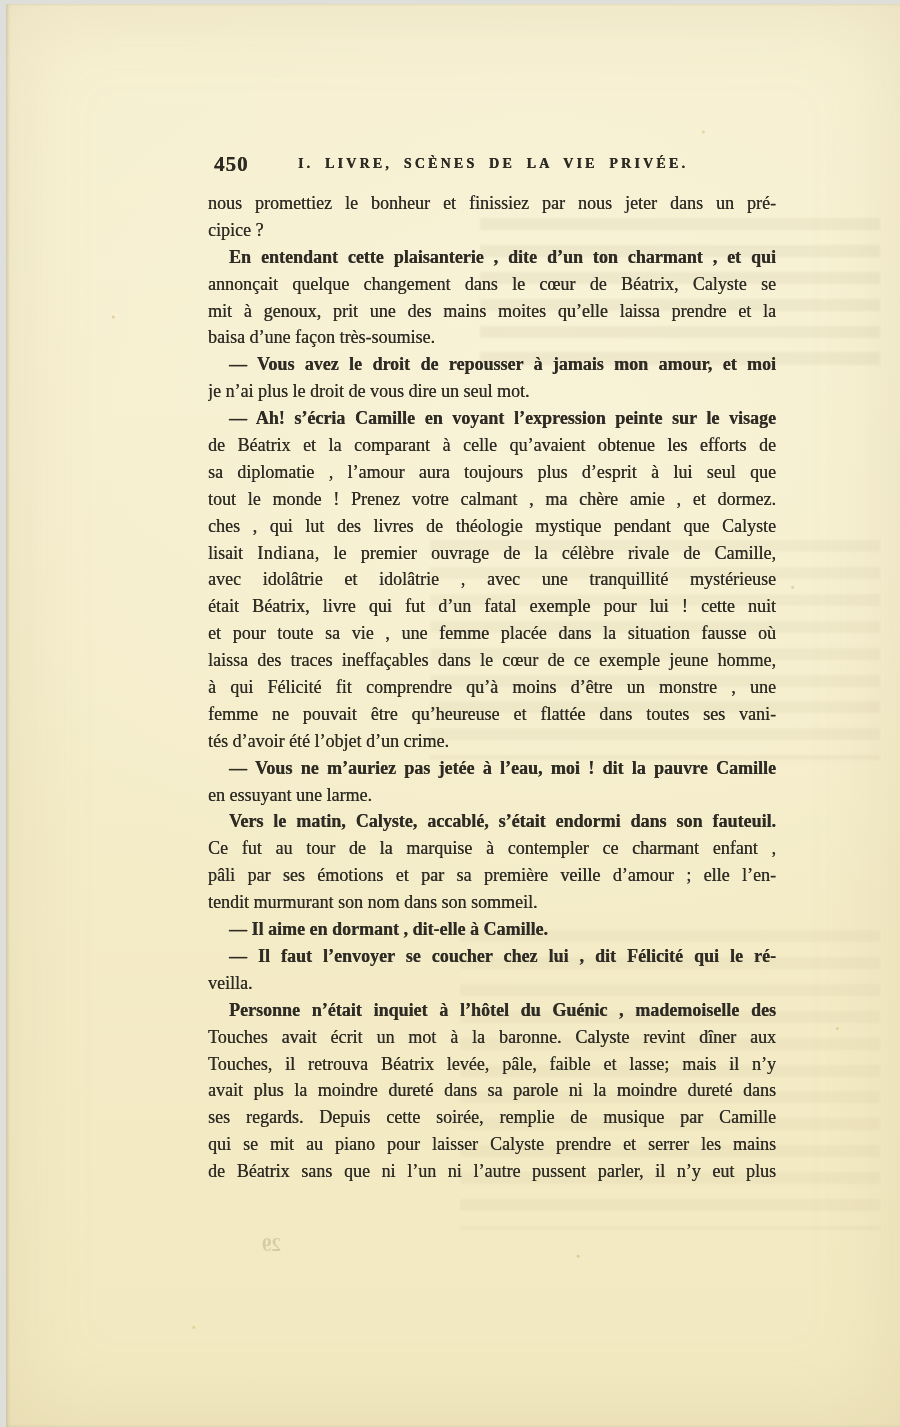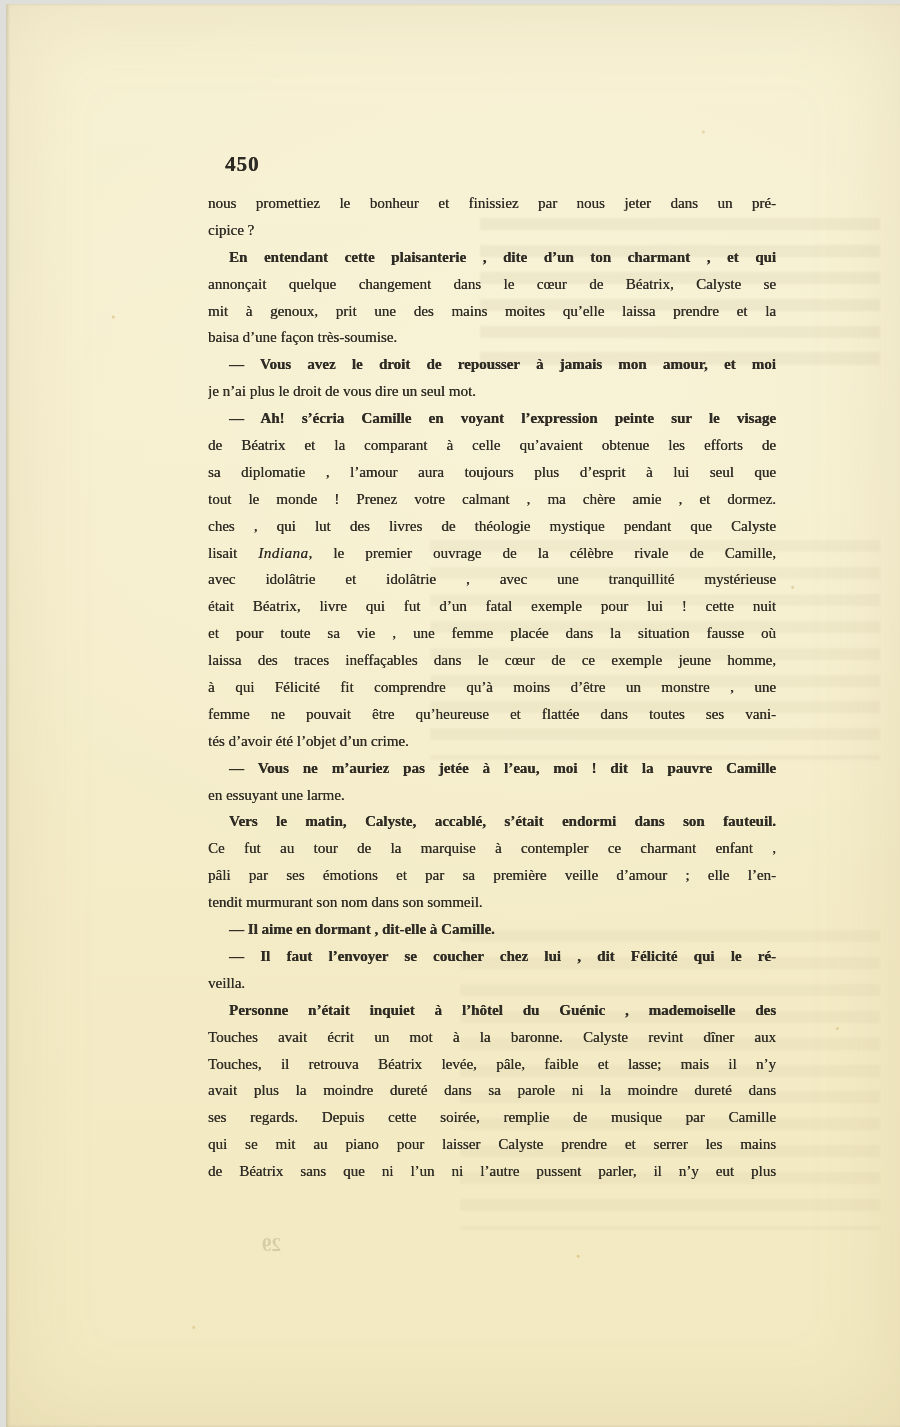"450" #head { margin-left: 11px -> none }
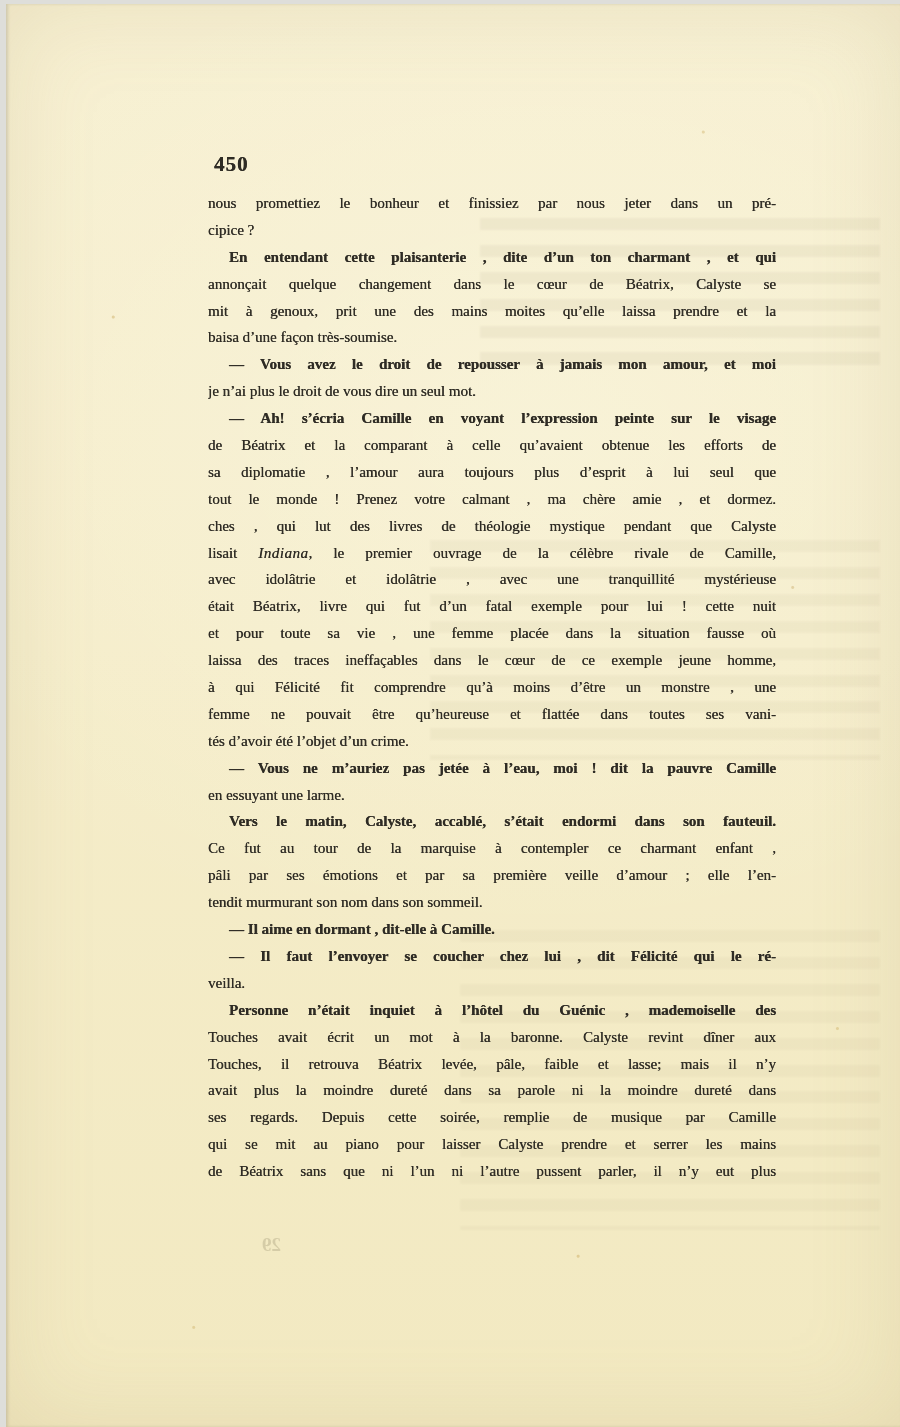"I. LIVRE, SCÈNES DE LA" span { html: none -> <span>I. LIVRE, SCÈNES DE LA VIE PRIVÉE.</span> }
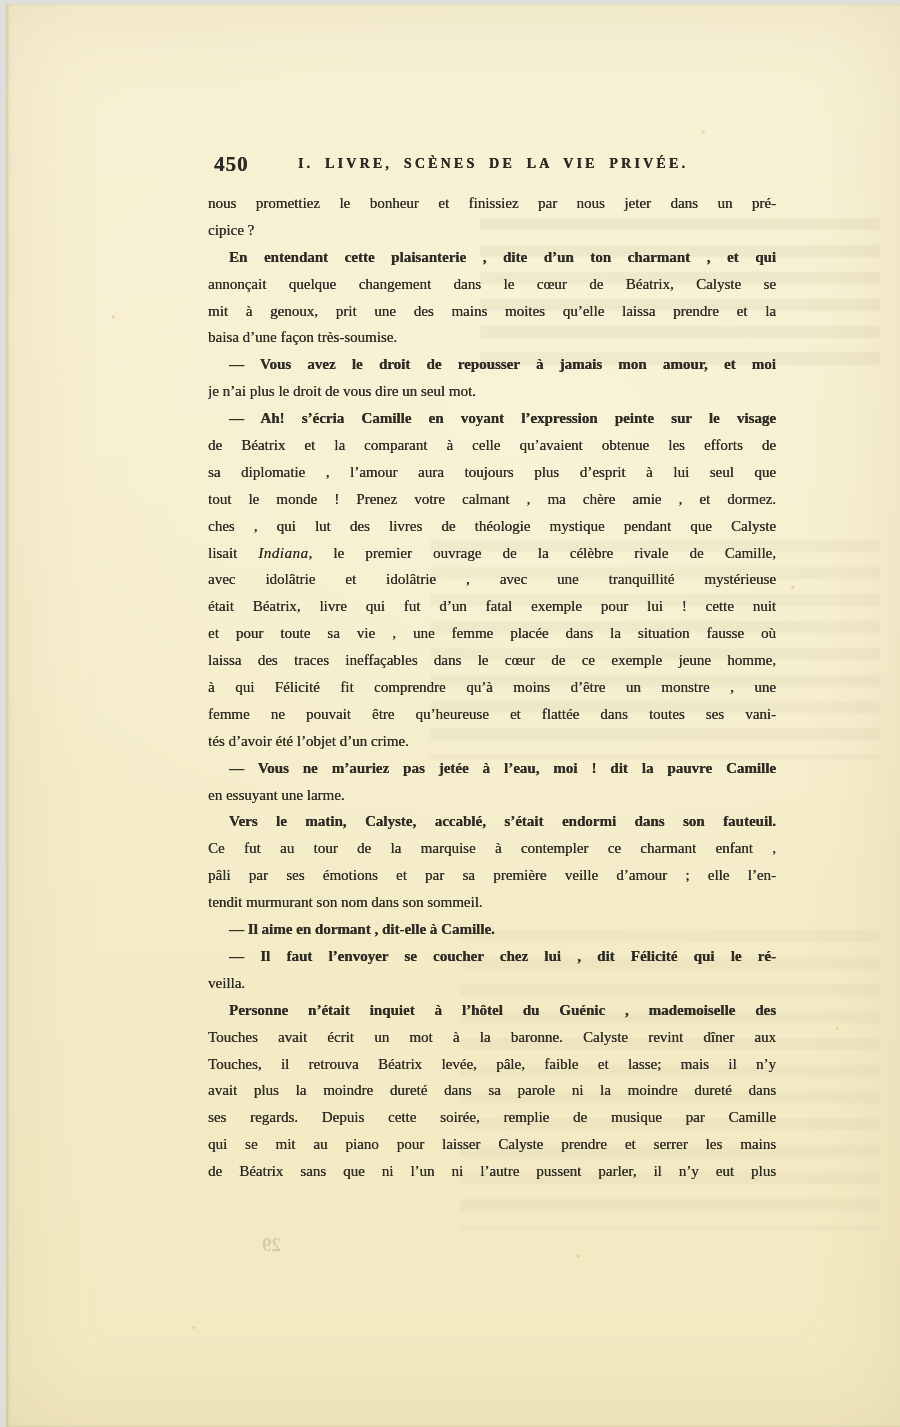"nous promettiez le bonheur et" #text-block { font-size: 15px -> 18px }
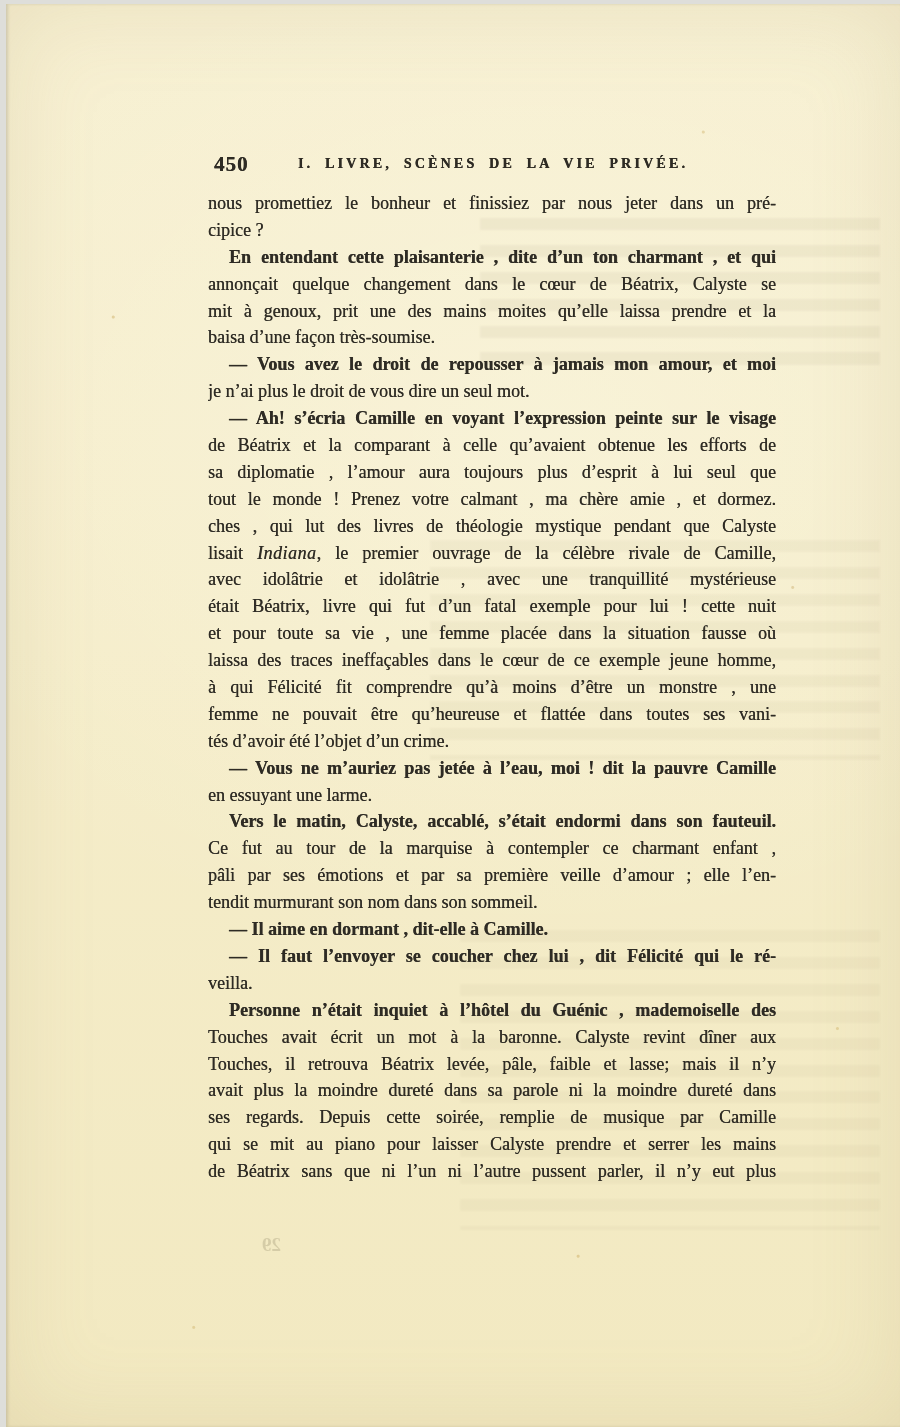"Indiana" .italic { font-style: italic -> none }
